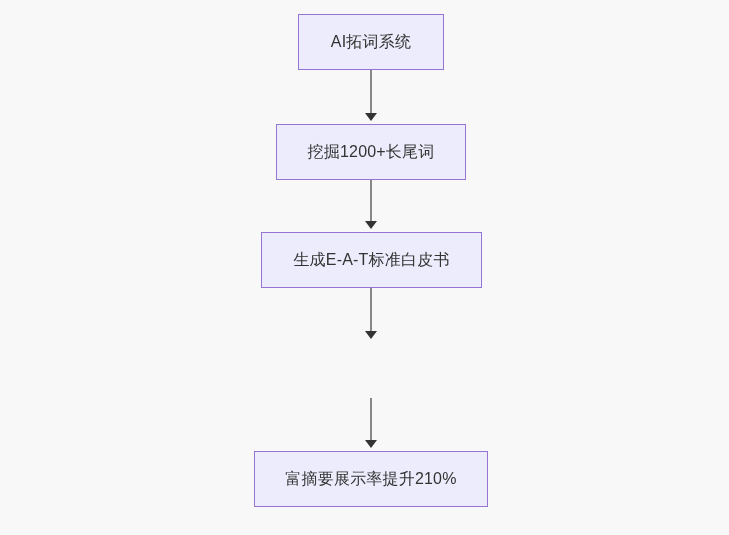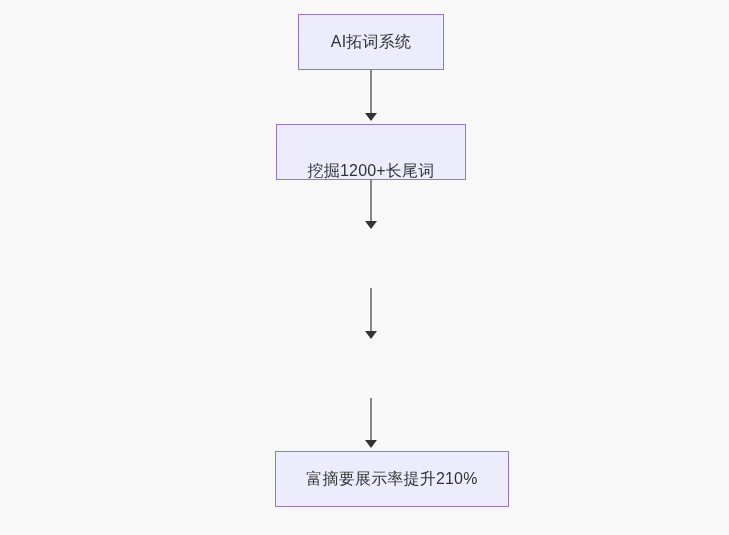"挖掘1200+长尾词" div.flow-node { align-items: flex-end -> none }
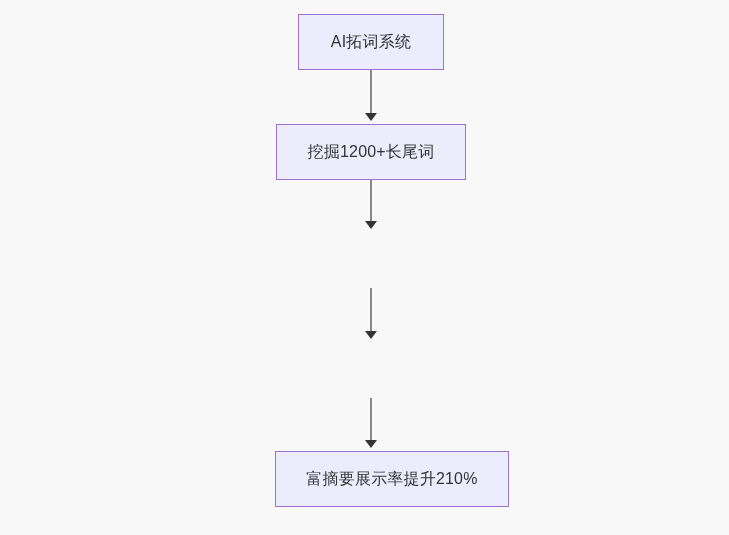"生成E-A-T标准白皮书" div.flow-node { html: none -> <div> <span>生成E-A-T标准白皮书</span> </div> }
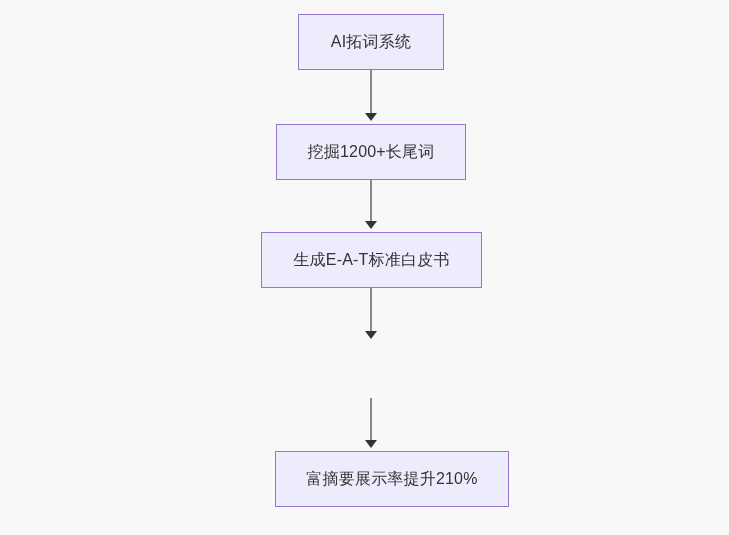"富摘要展示率提升210%" div.flow-node { margin-left: 21px -> none }
